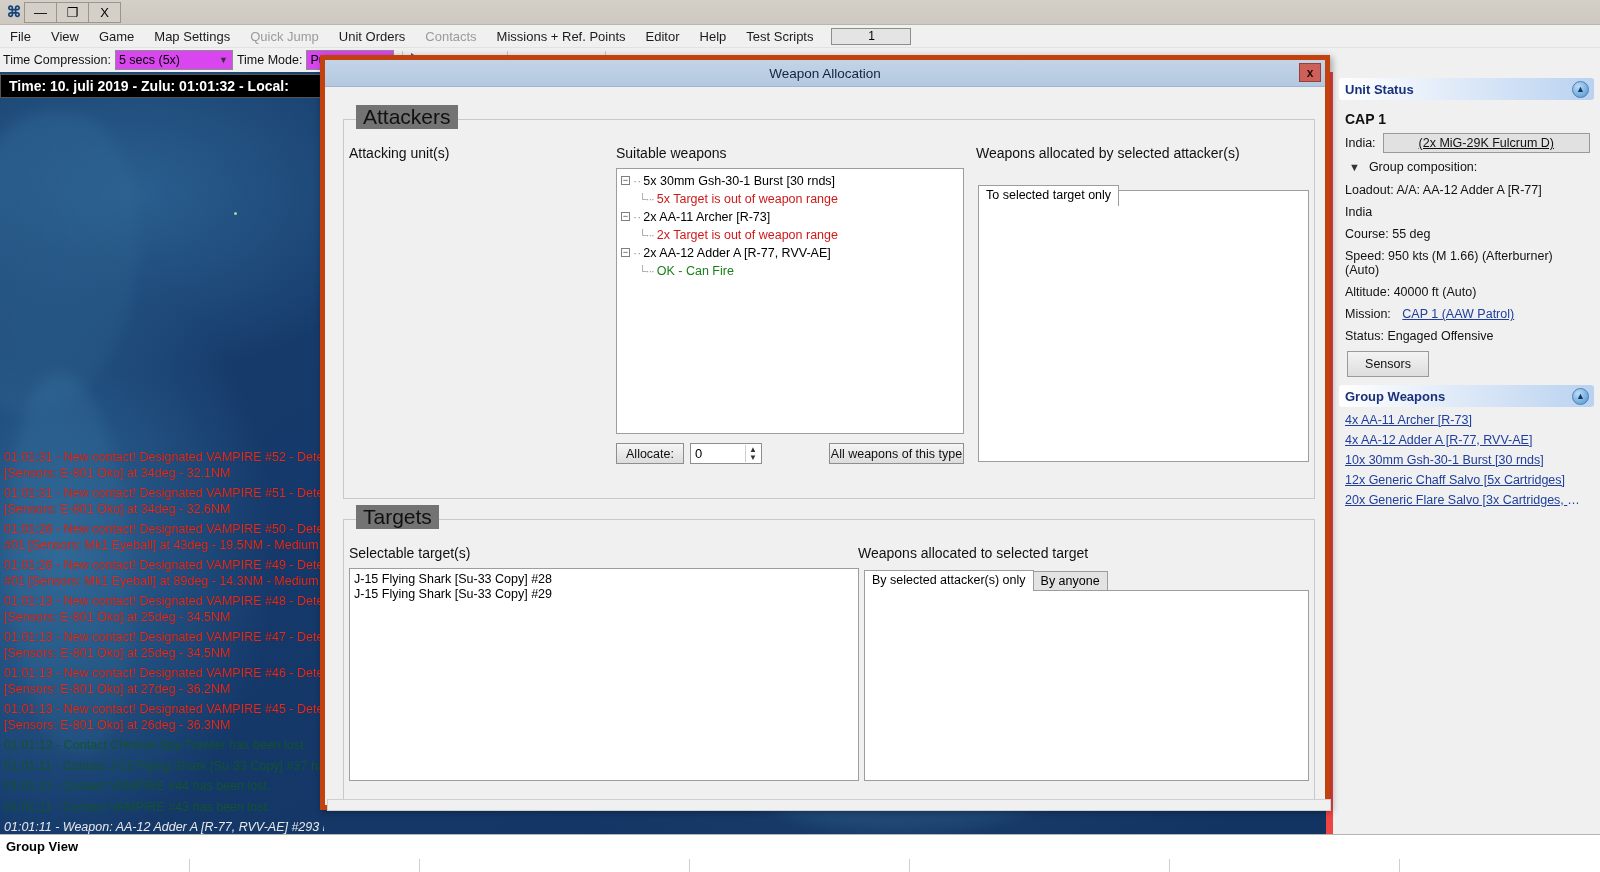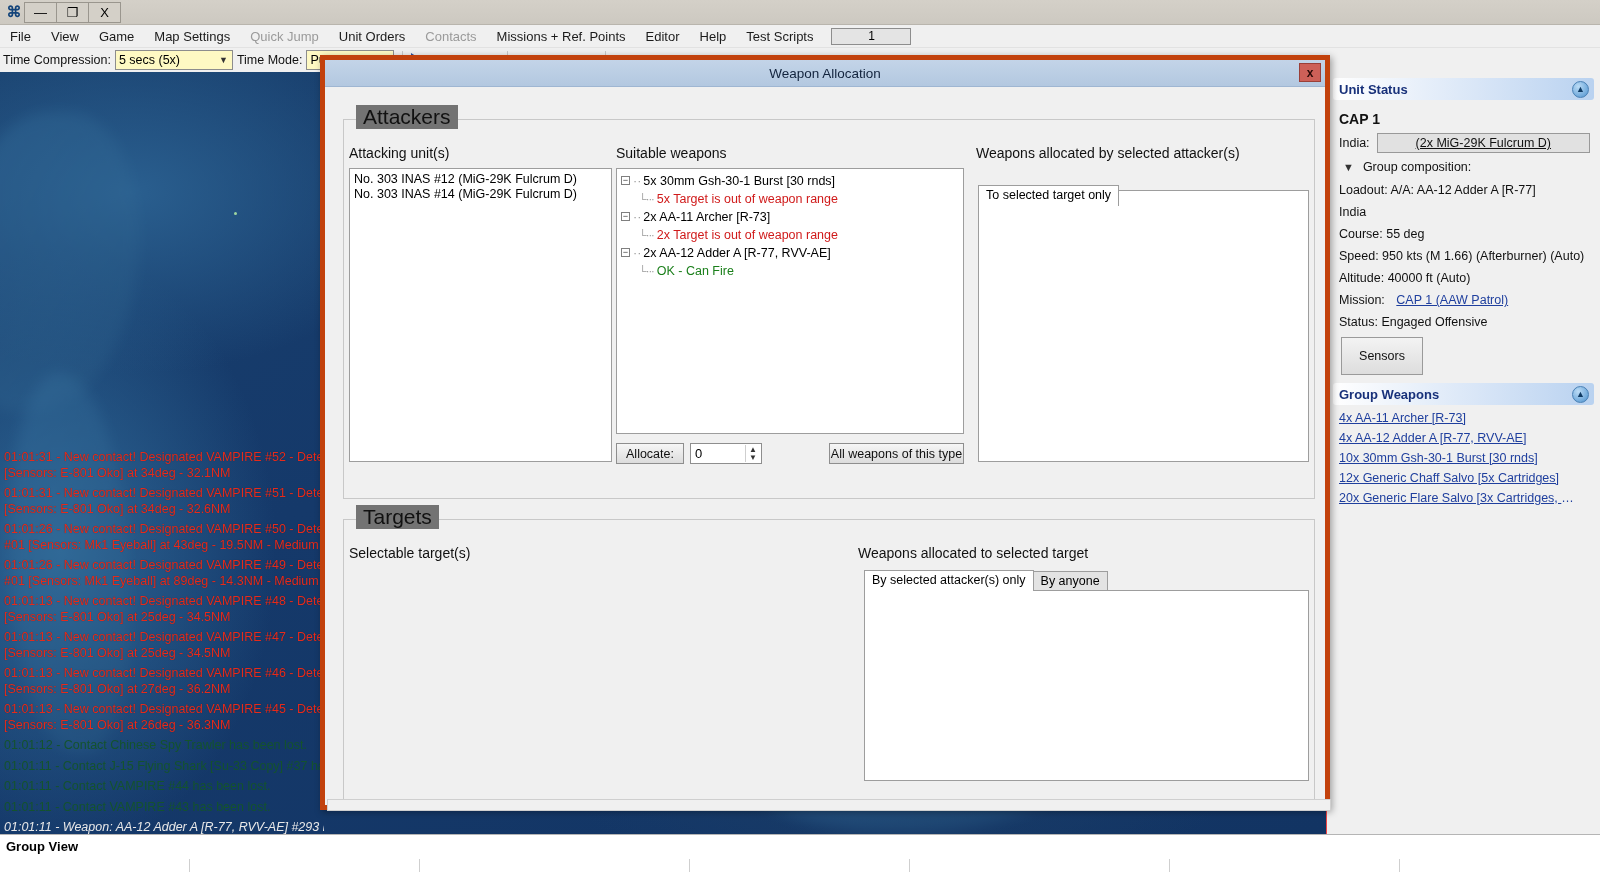"5 secs (5x)" #toolbar select.combo, #toolbar .combo { background: #fef9c3 -> #d946ef }
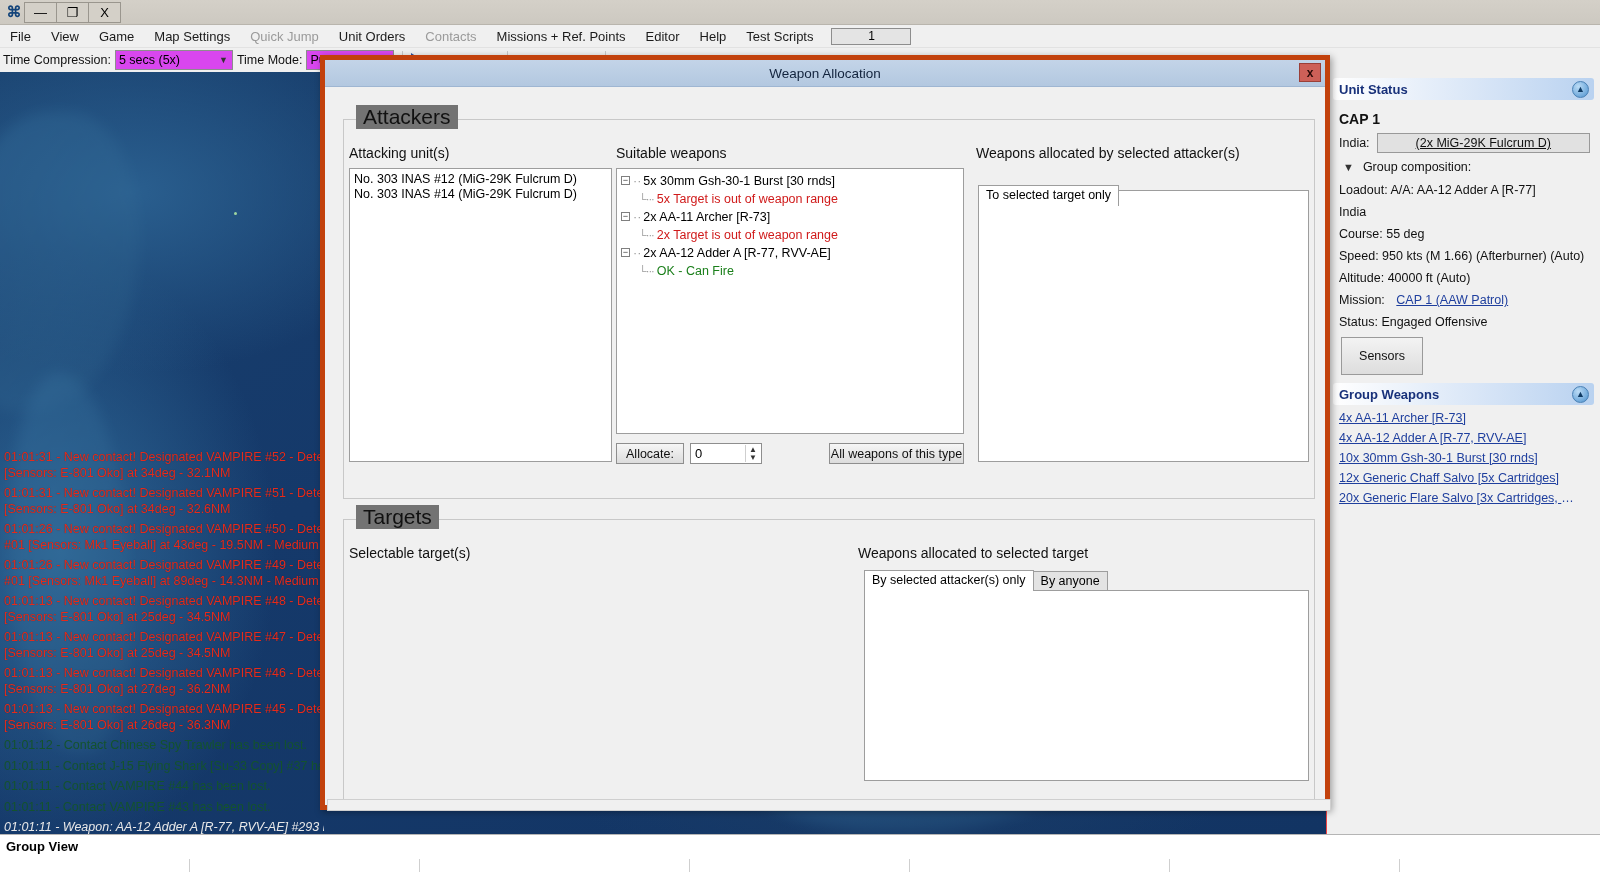"Time: 10. juli 2019 -" div { html: none -> <div>Time: 10. juli 2019 - Zulu: 01:01:32 - Local:</div> }
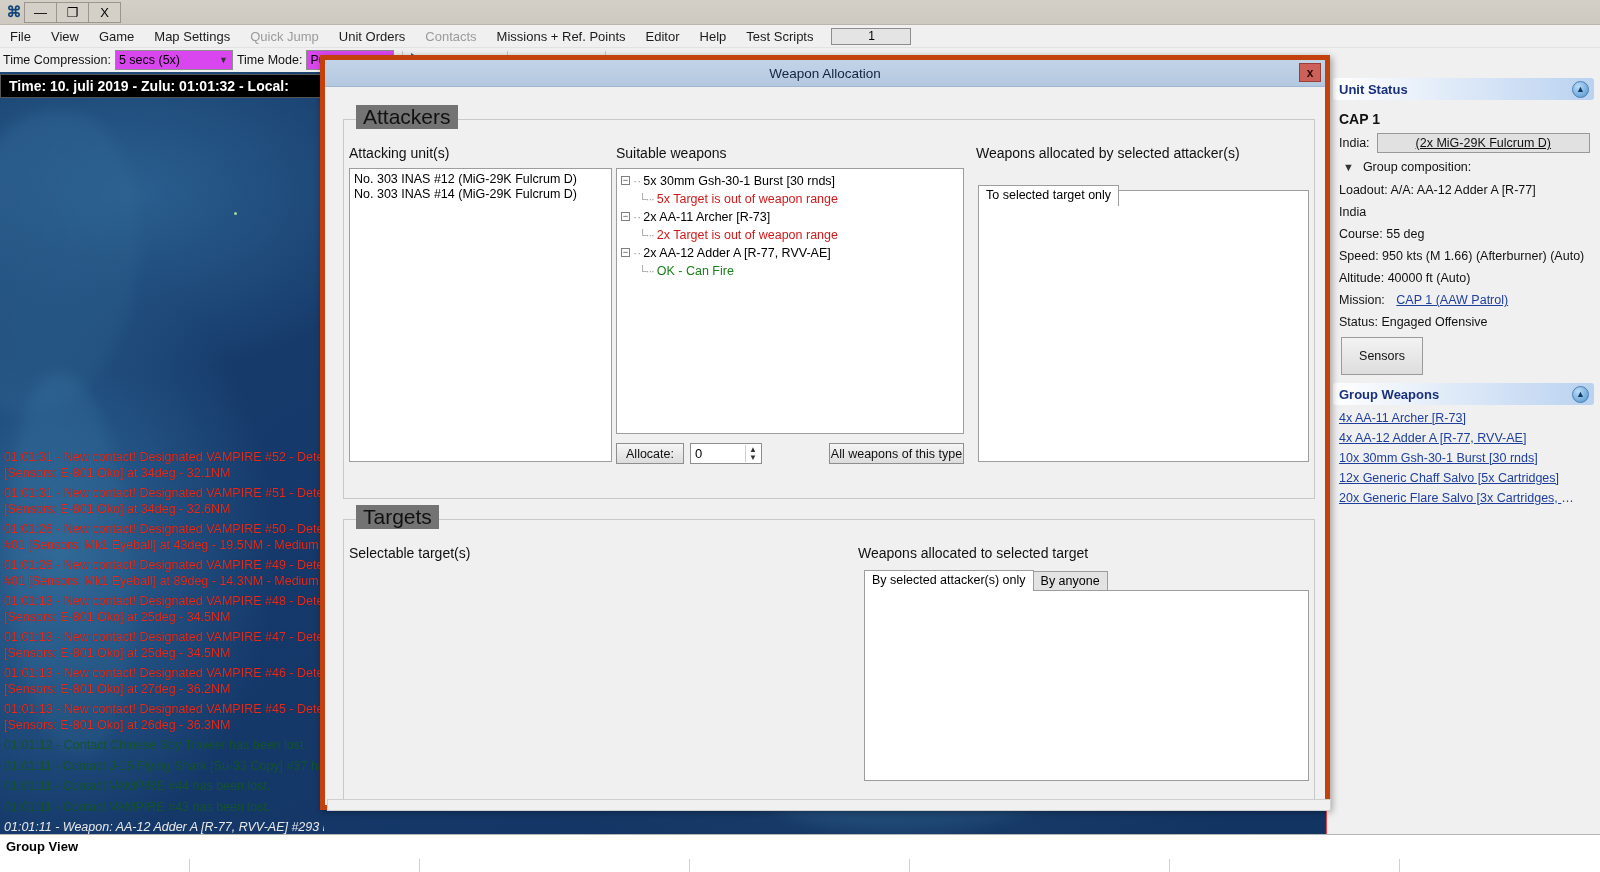"Unit Status" #rightpanel { border-left: 1px solid #ef4444 -> 7px solid #ef4444 }
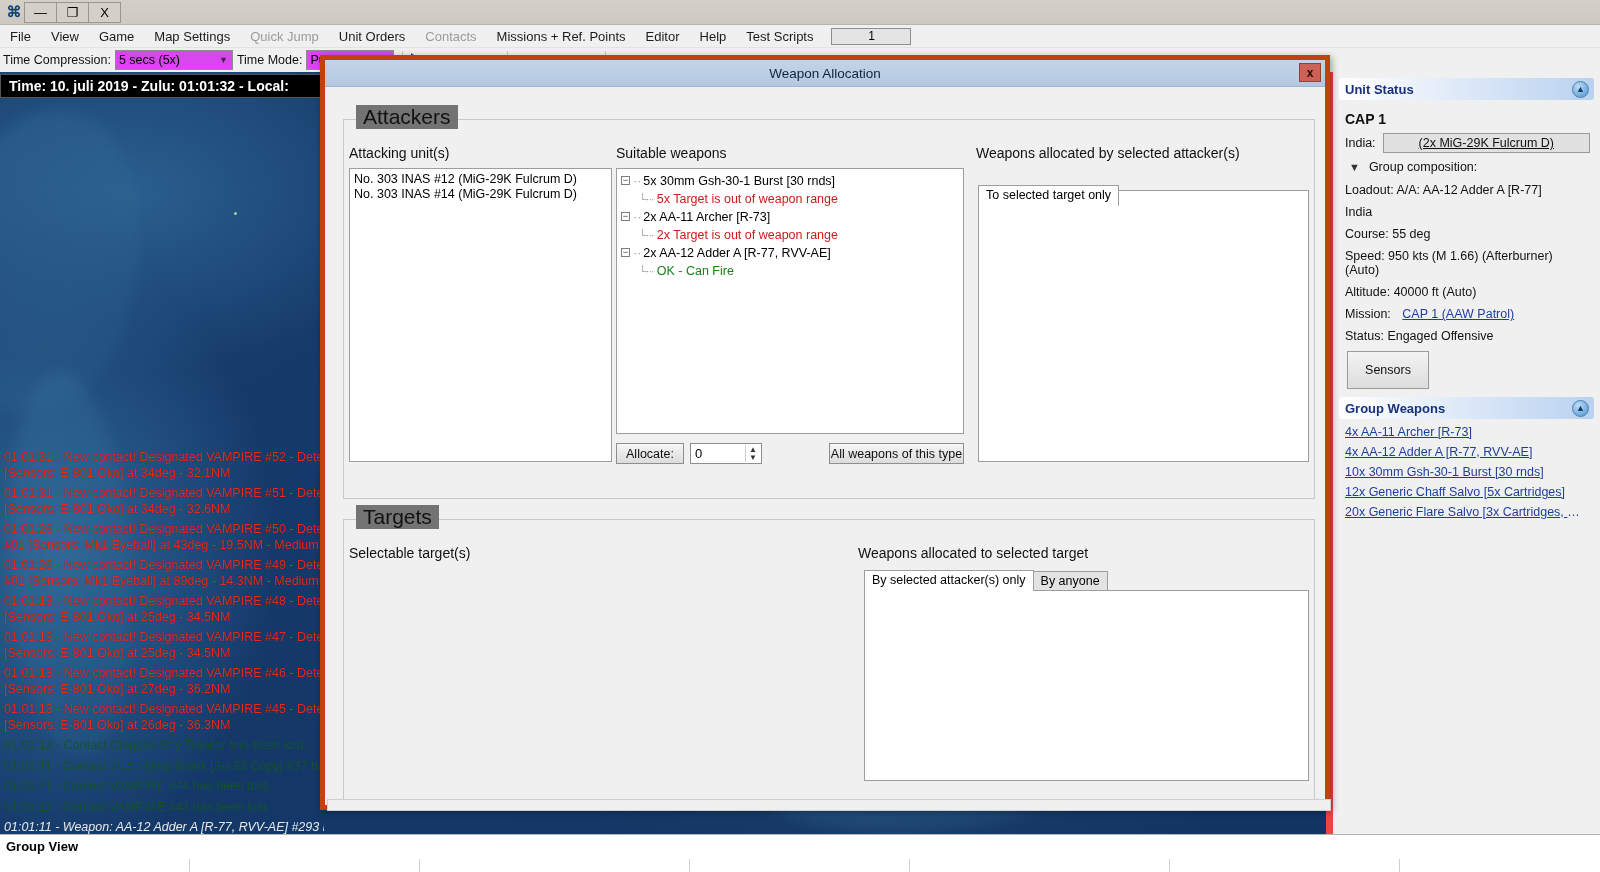"No. 303 INAS #12 (MiG-29K" div.listbox { html: <div> <div>No. 303 INAS #12 (MiG-29K Fulcrum D)</div> <div>No. 303 INAS #14 (MiG-29K Fulcrum D)</div> </div> -> none }
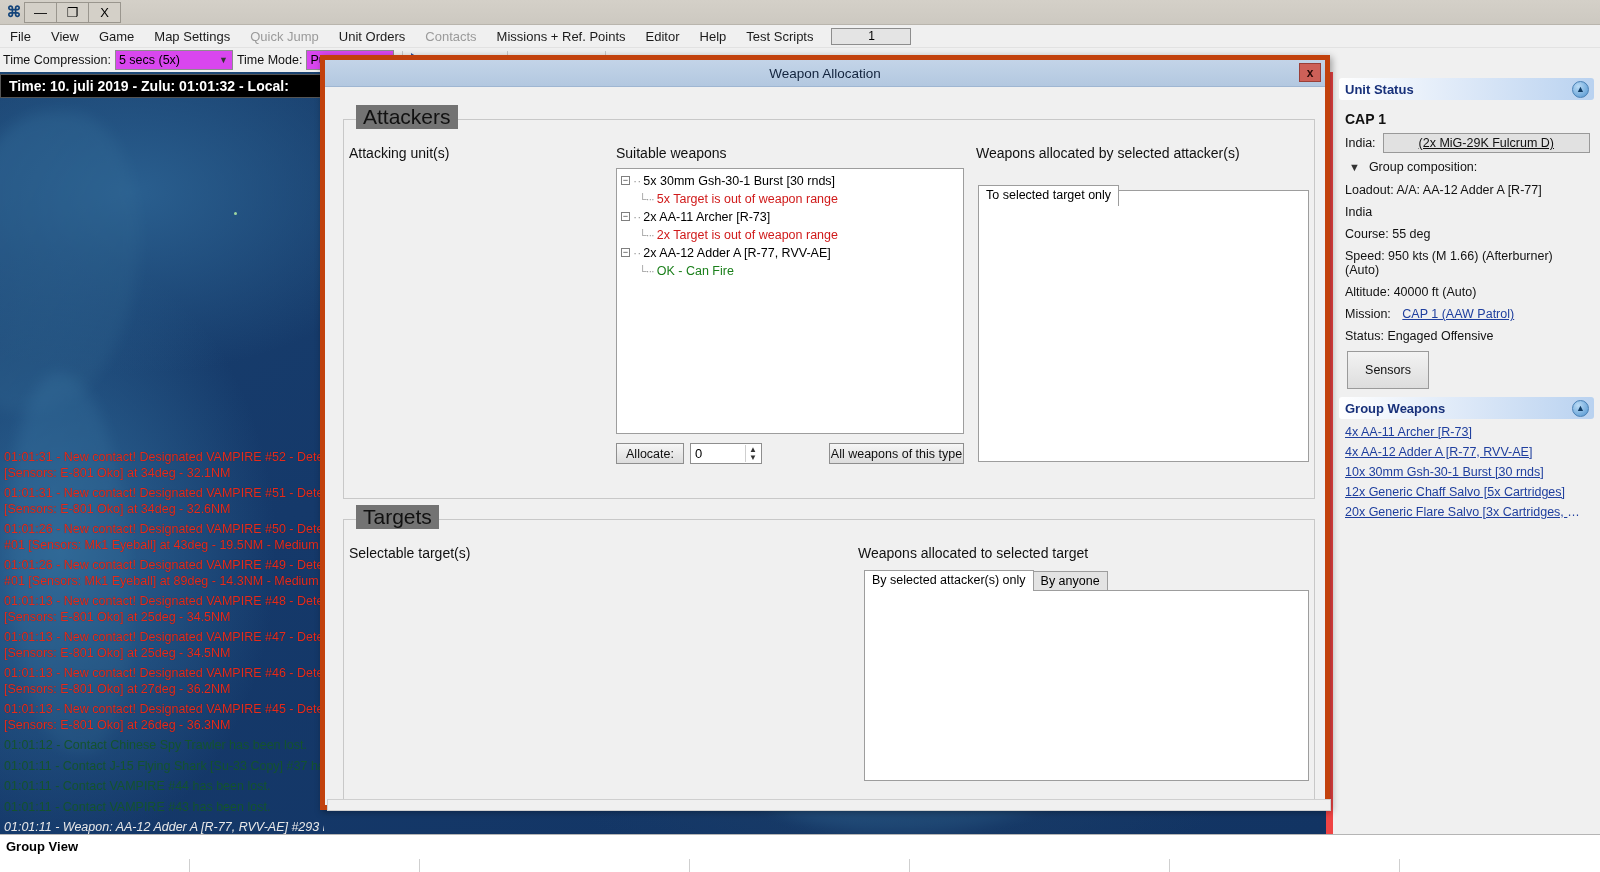"Sensors" #rightpanel .sensorsbtn { height: 38px -> 26px }
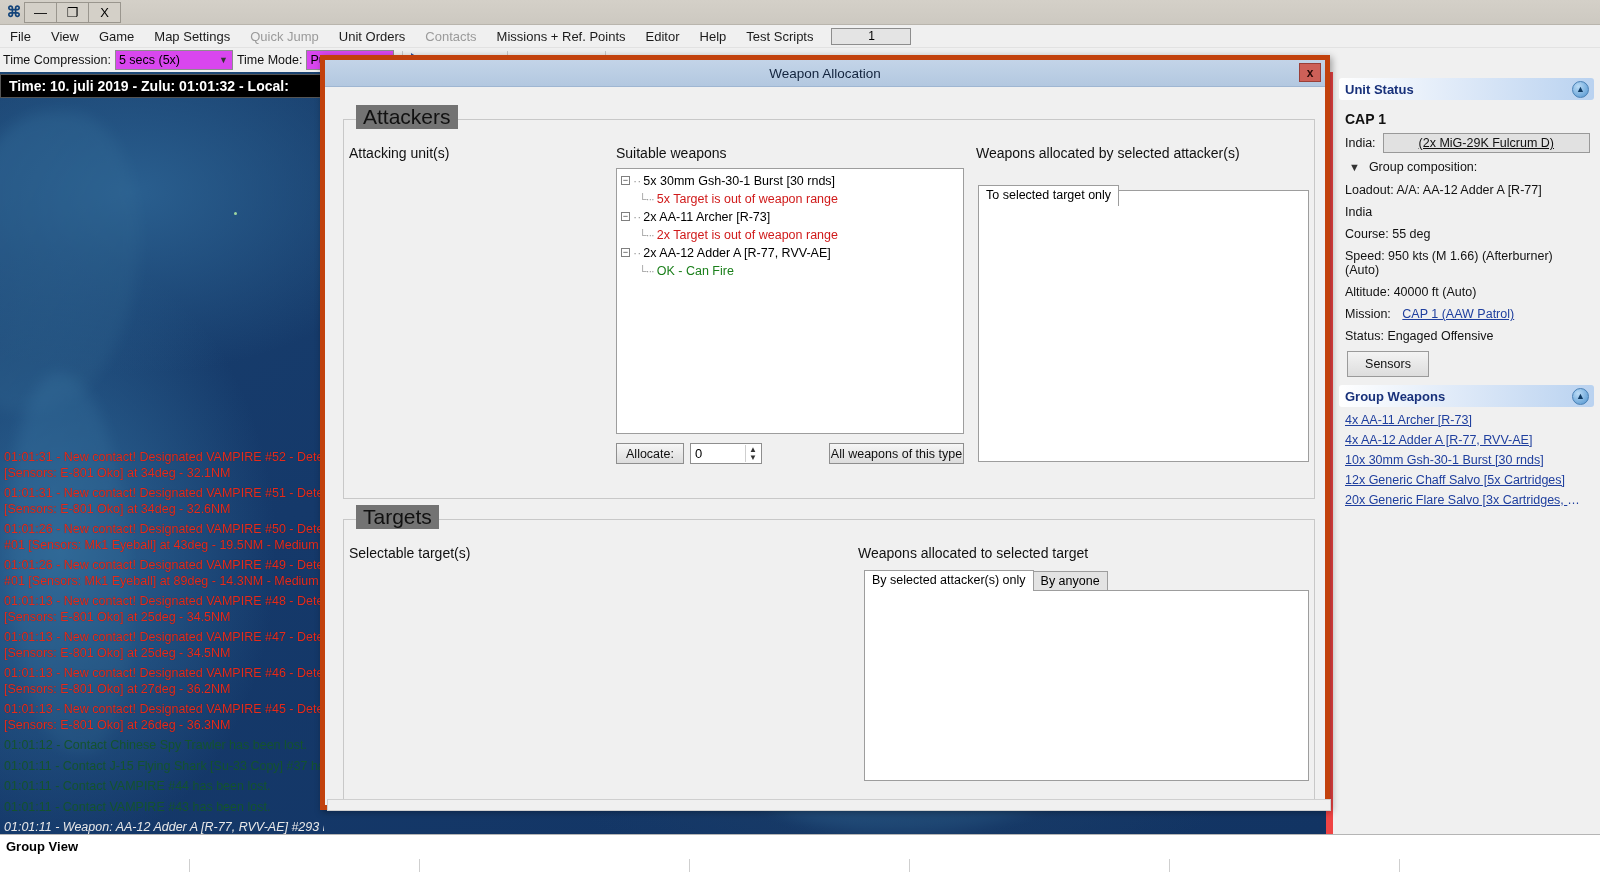"J-15 Flying Shark [Su-33 Copy]" div.listbox { html: none -> <div> <div>J-15 Flying Shark [Su-33 Copy] #28</div> <div>J-15 Flying Shark [Su-33 Copy] #29</div> </div> }
